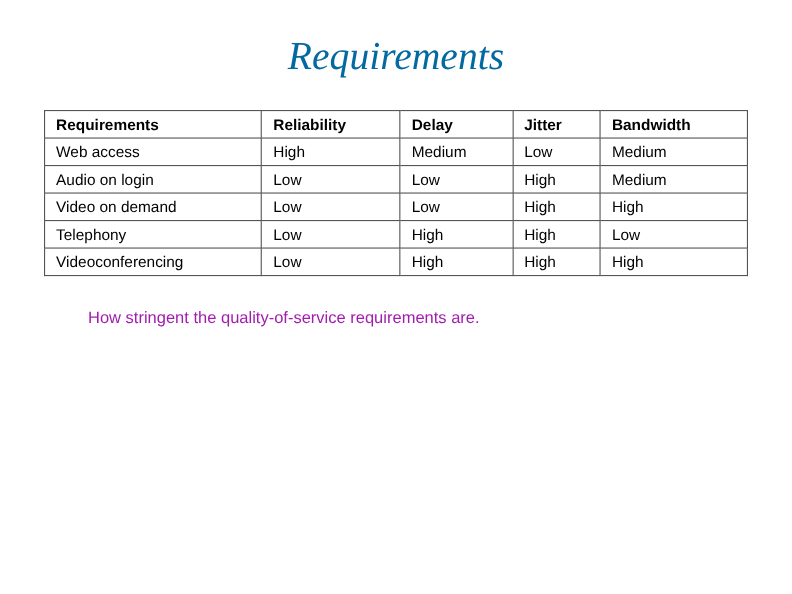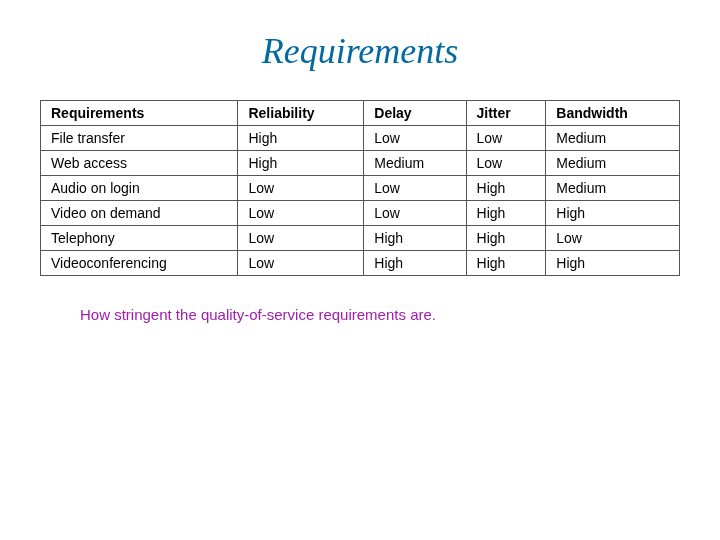"File transfer" tr { html: <tr> <td>File transfer</td> <td>High</td> <td>Low</td> <td>Low</td> <td>Medium</td> </tr> -> none }
